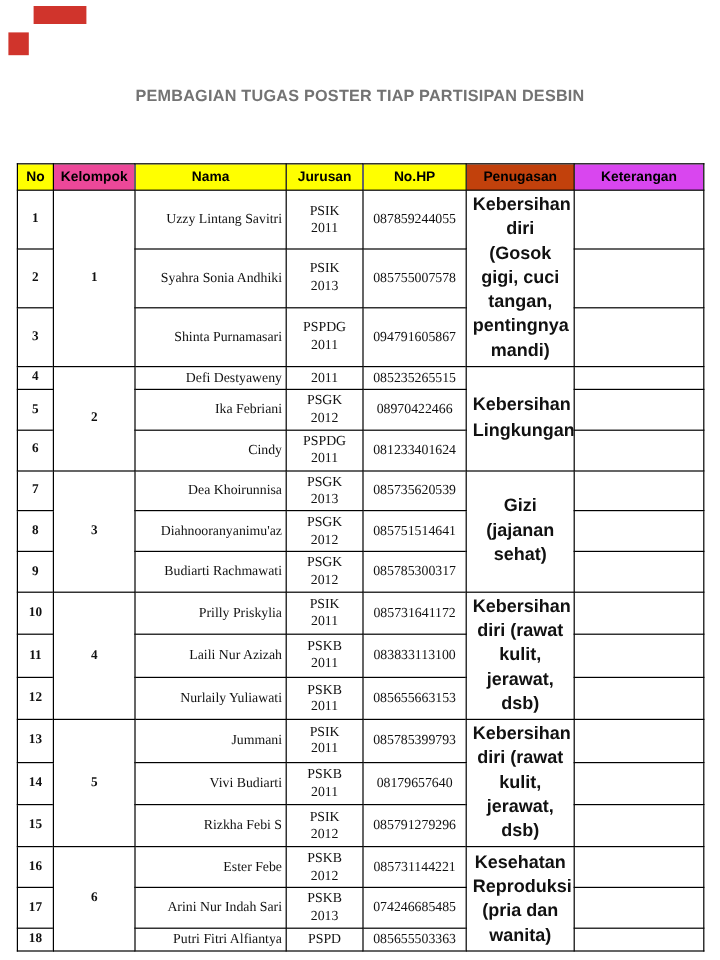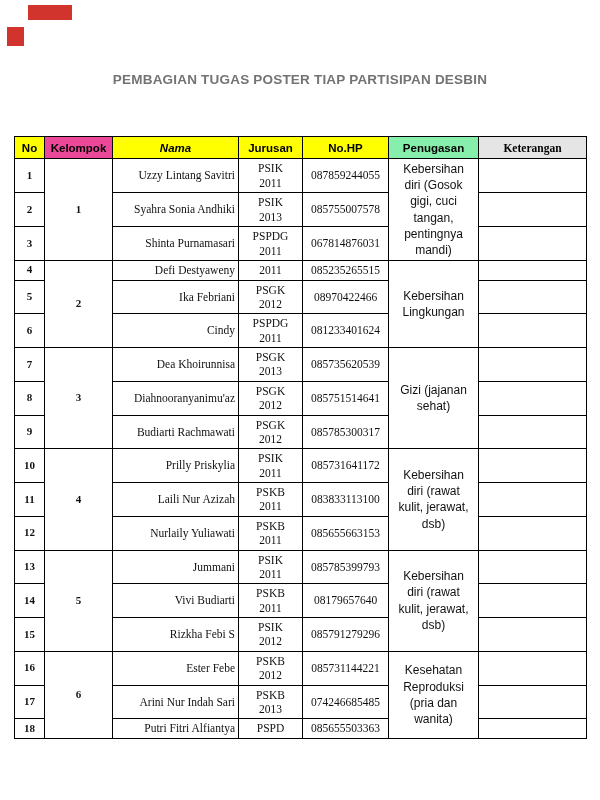"Nama" th { font-style: italic -> none }
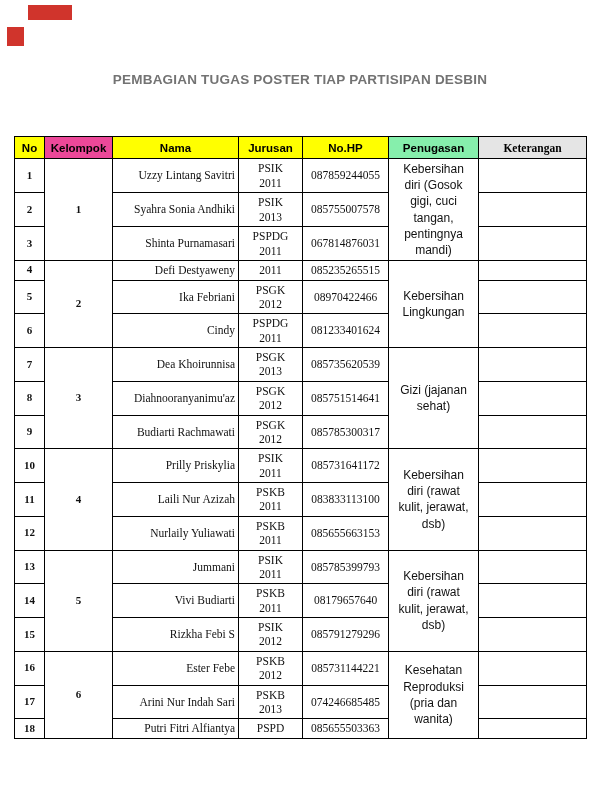"Penugasan" th { background: #86efac -> #c2410c }
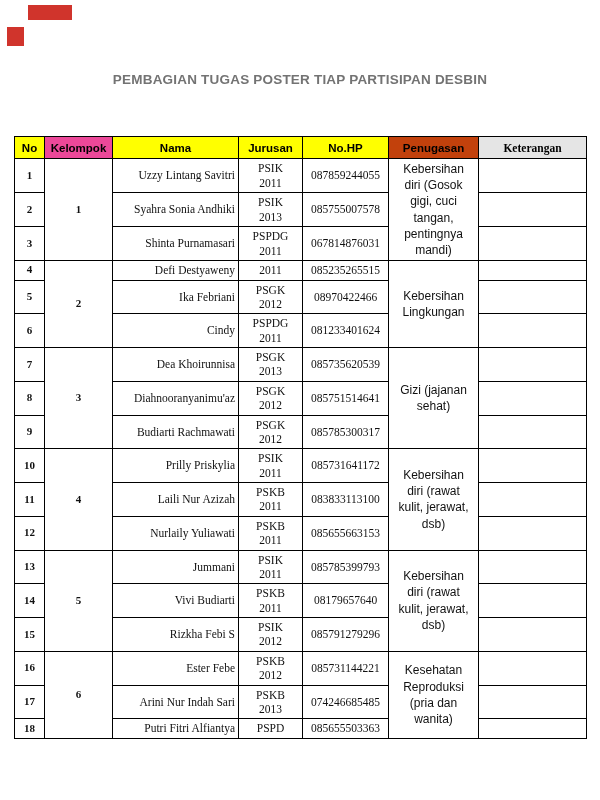"Keterangan" th { background: #e5e5e5 -> #d946ef; font-family: Liberation Serif, serif -> none }
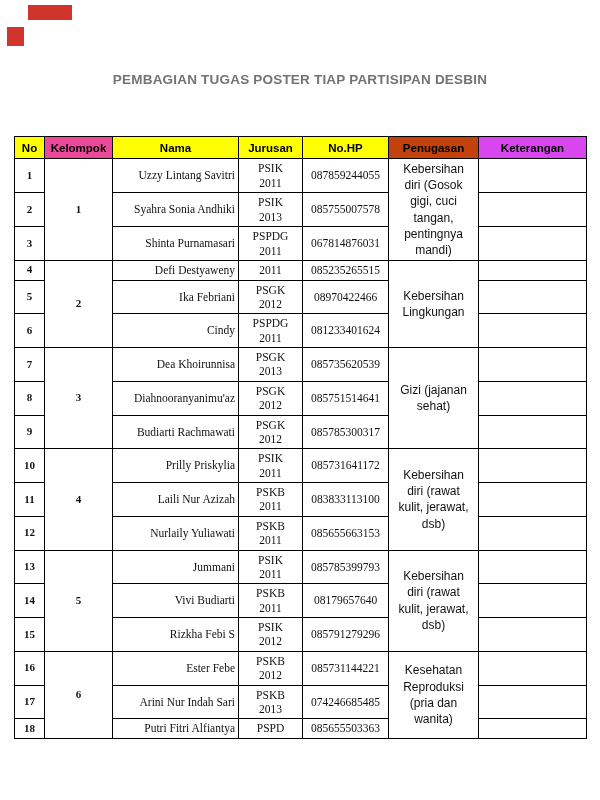"Kebersihan diri (Gosok gigi, cuci" td.col-penugasan { font-size: 12px -> 15px; font-weight: normal -> bold }
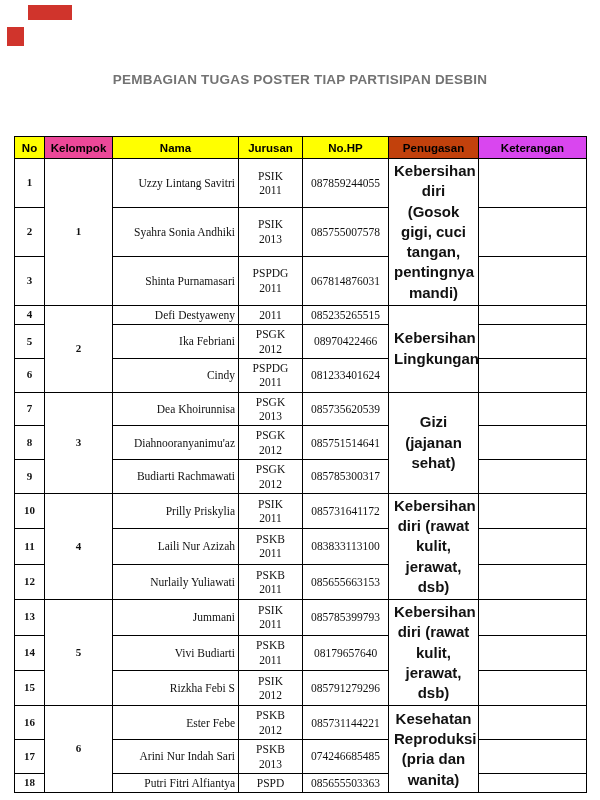"067814876031" td.col-hp { text: 067814876031 -> 094791605867 }
